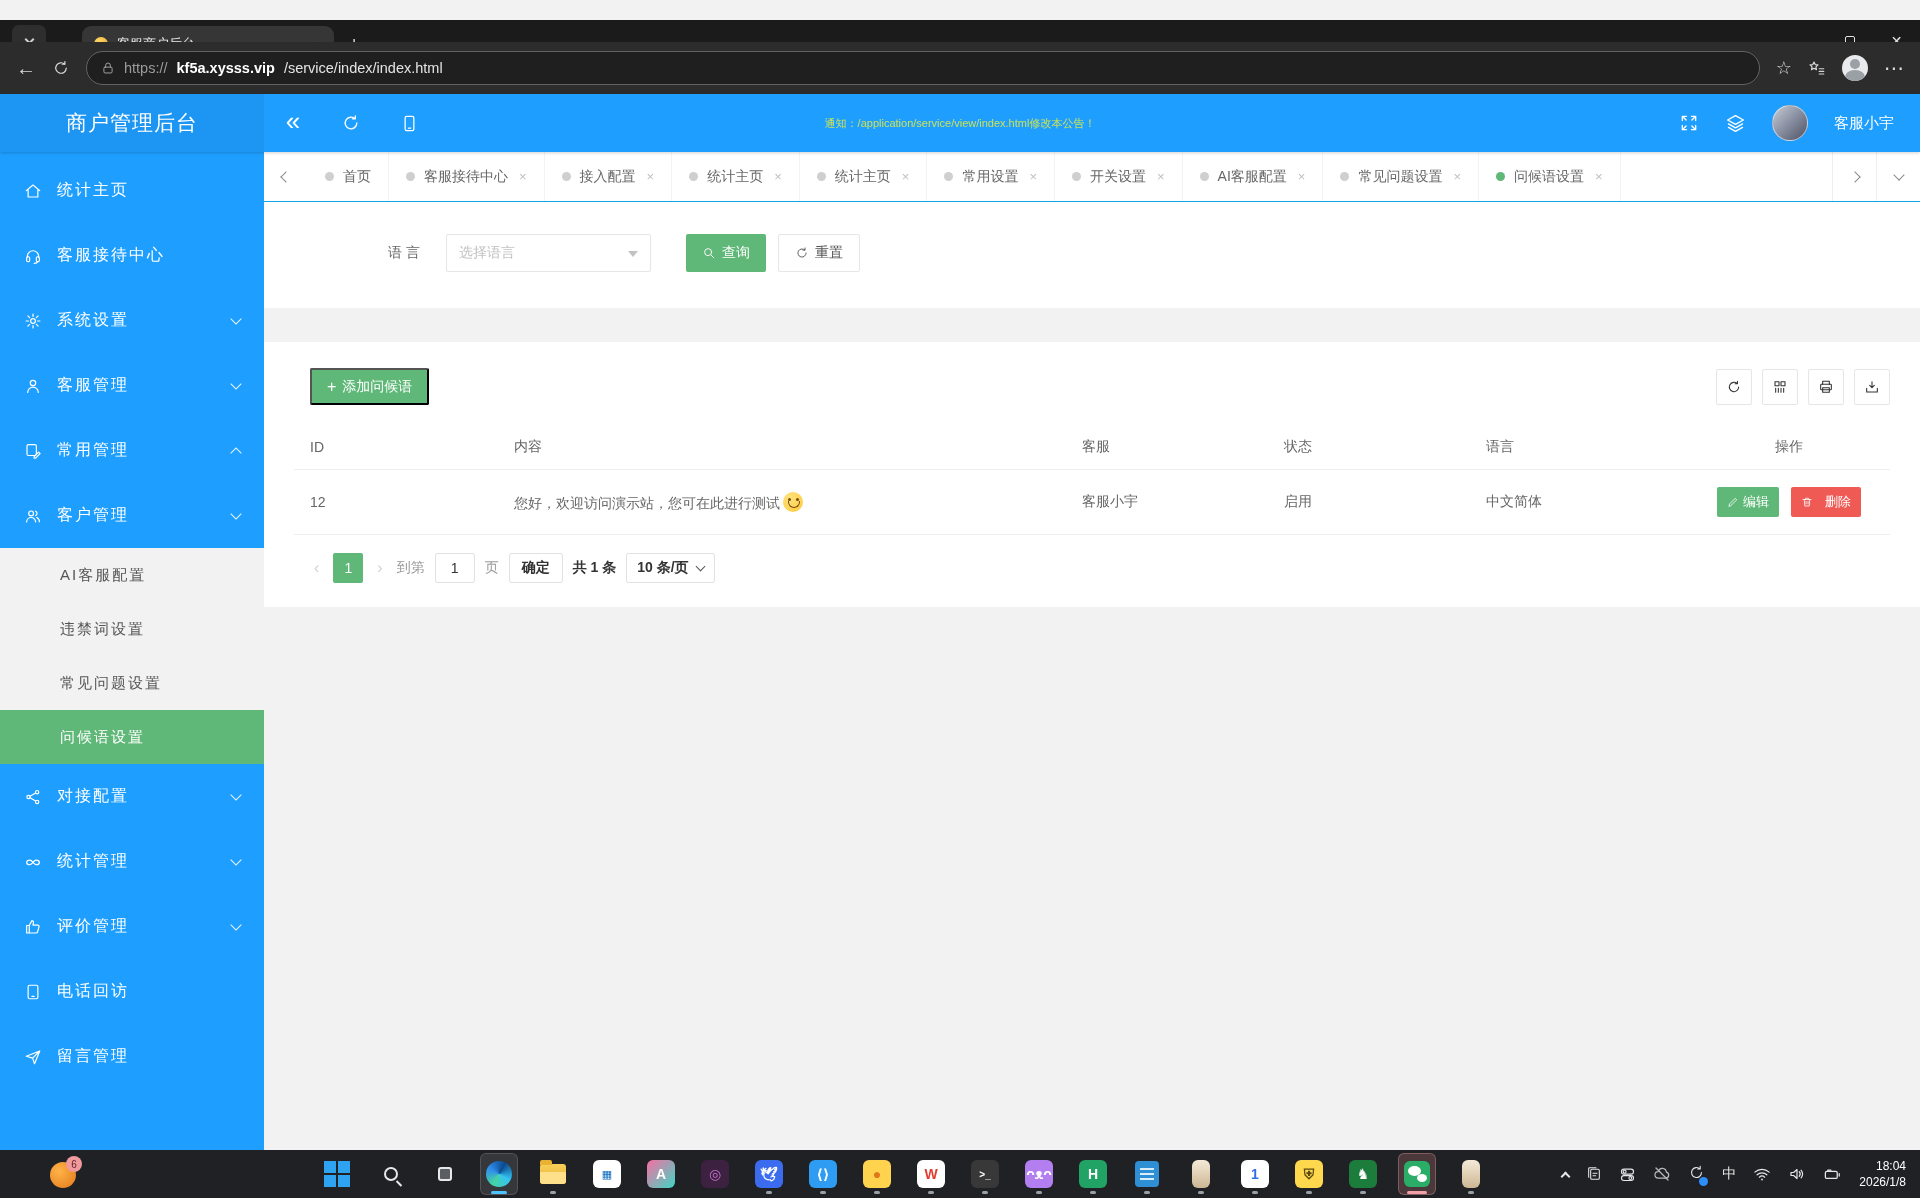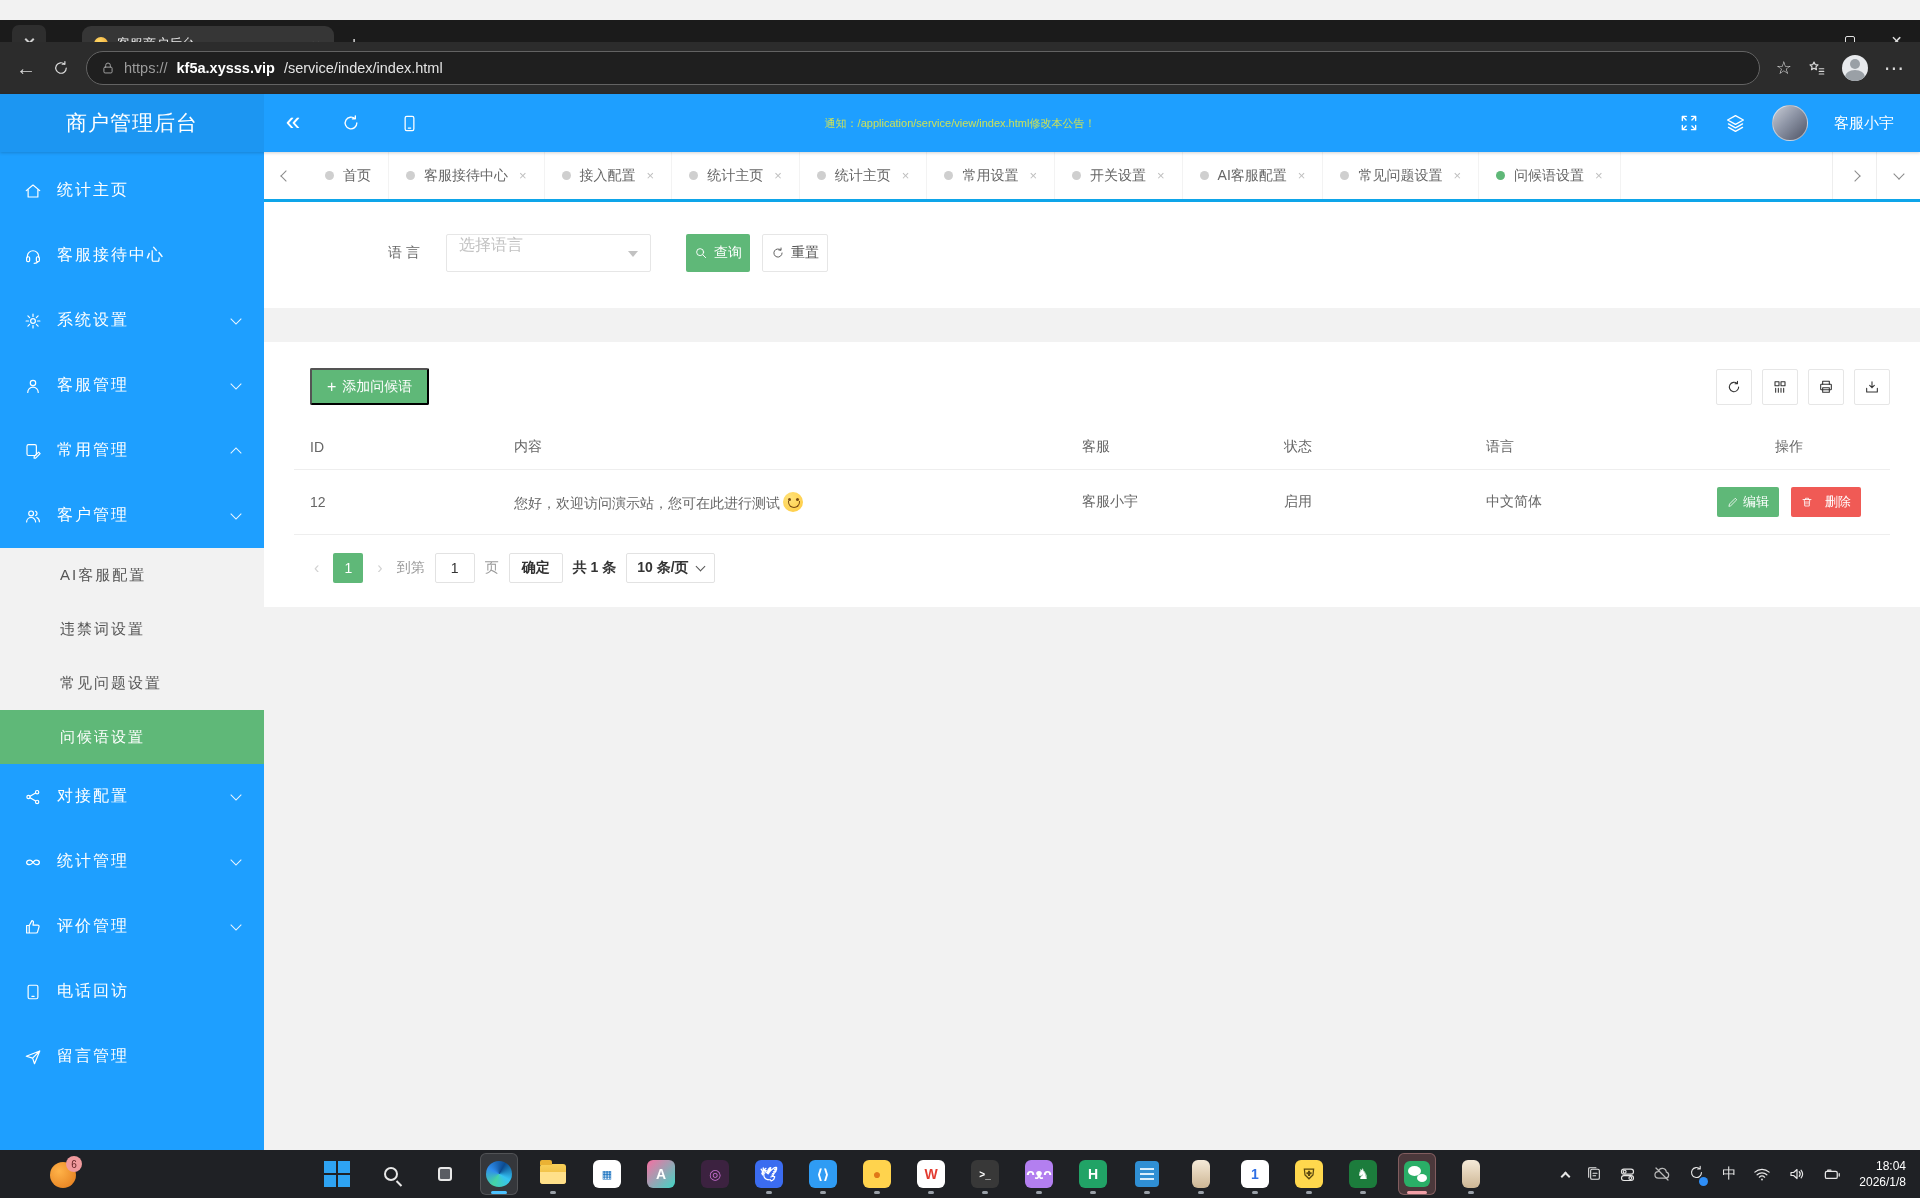"首页" .doc-tabs { border-bottom: 3px solid #0ea5e9 -> 1px solid #0ea5e9 }
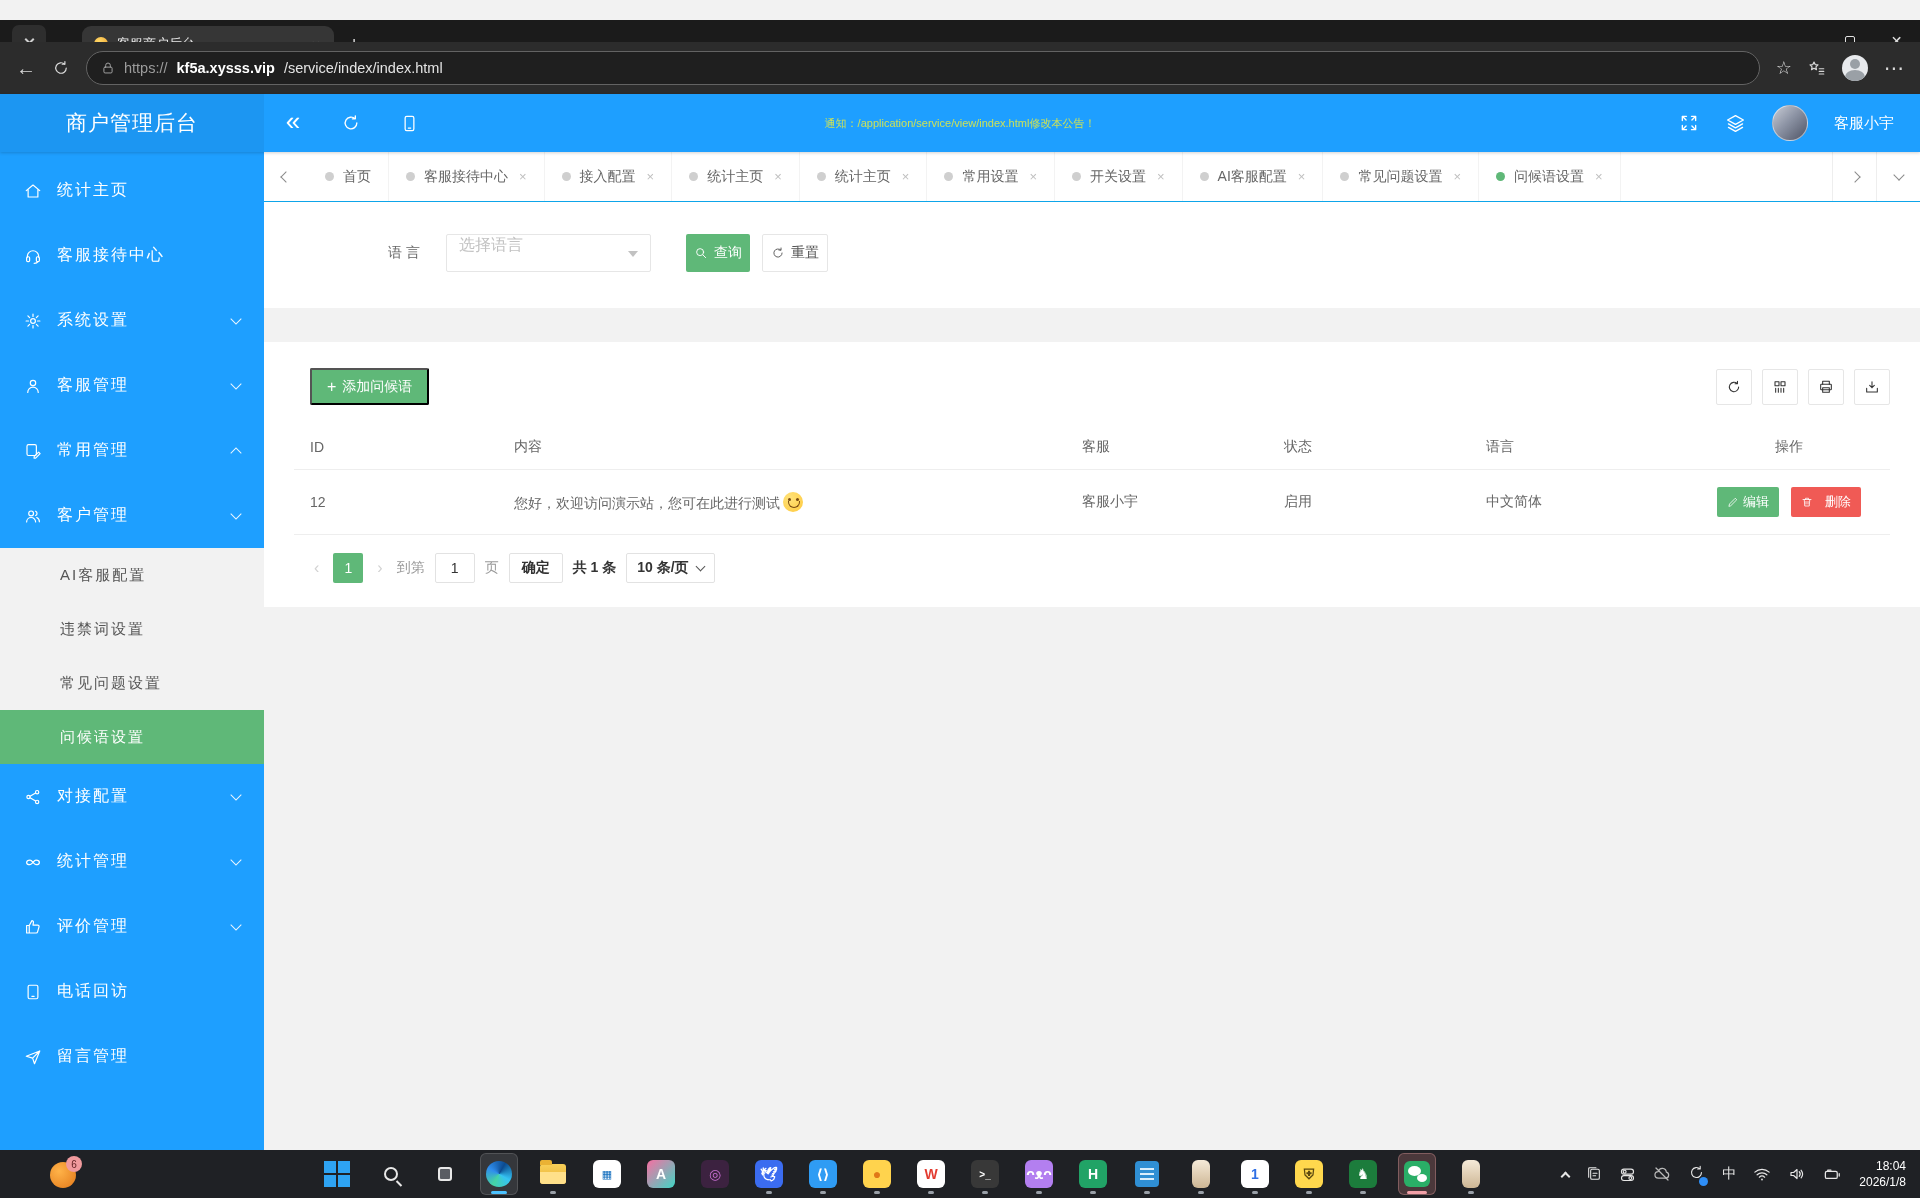"选择语言" .f-select { align-items: flex-start -> center; font-size: 16px -> 14px }
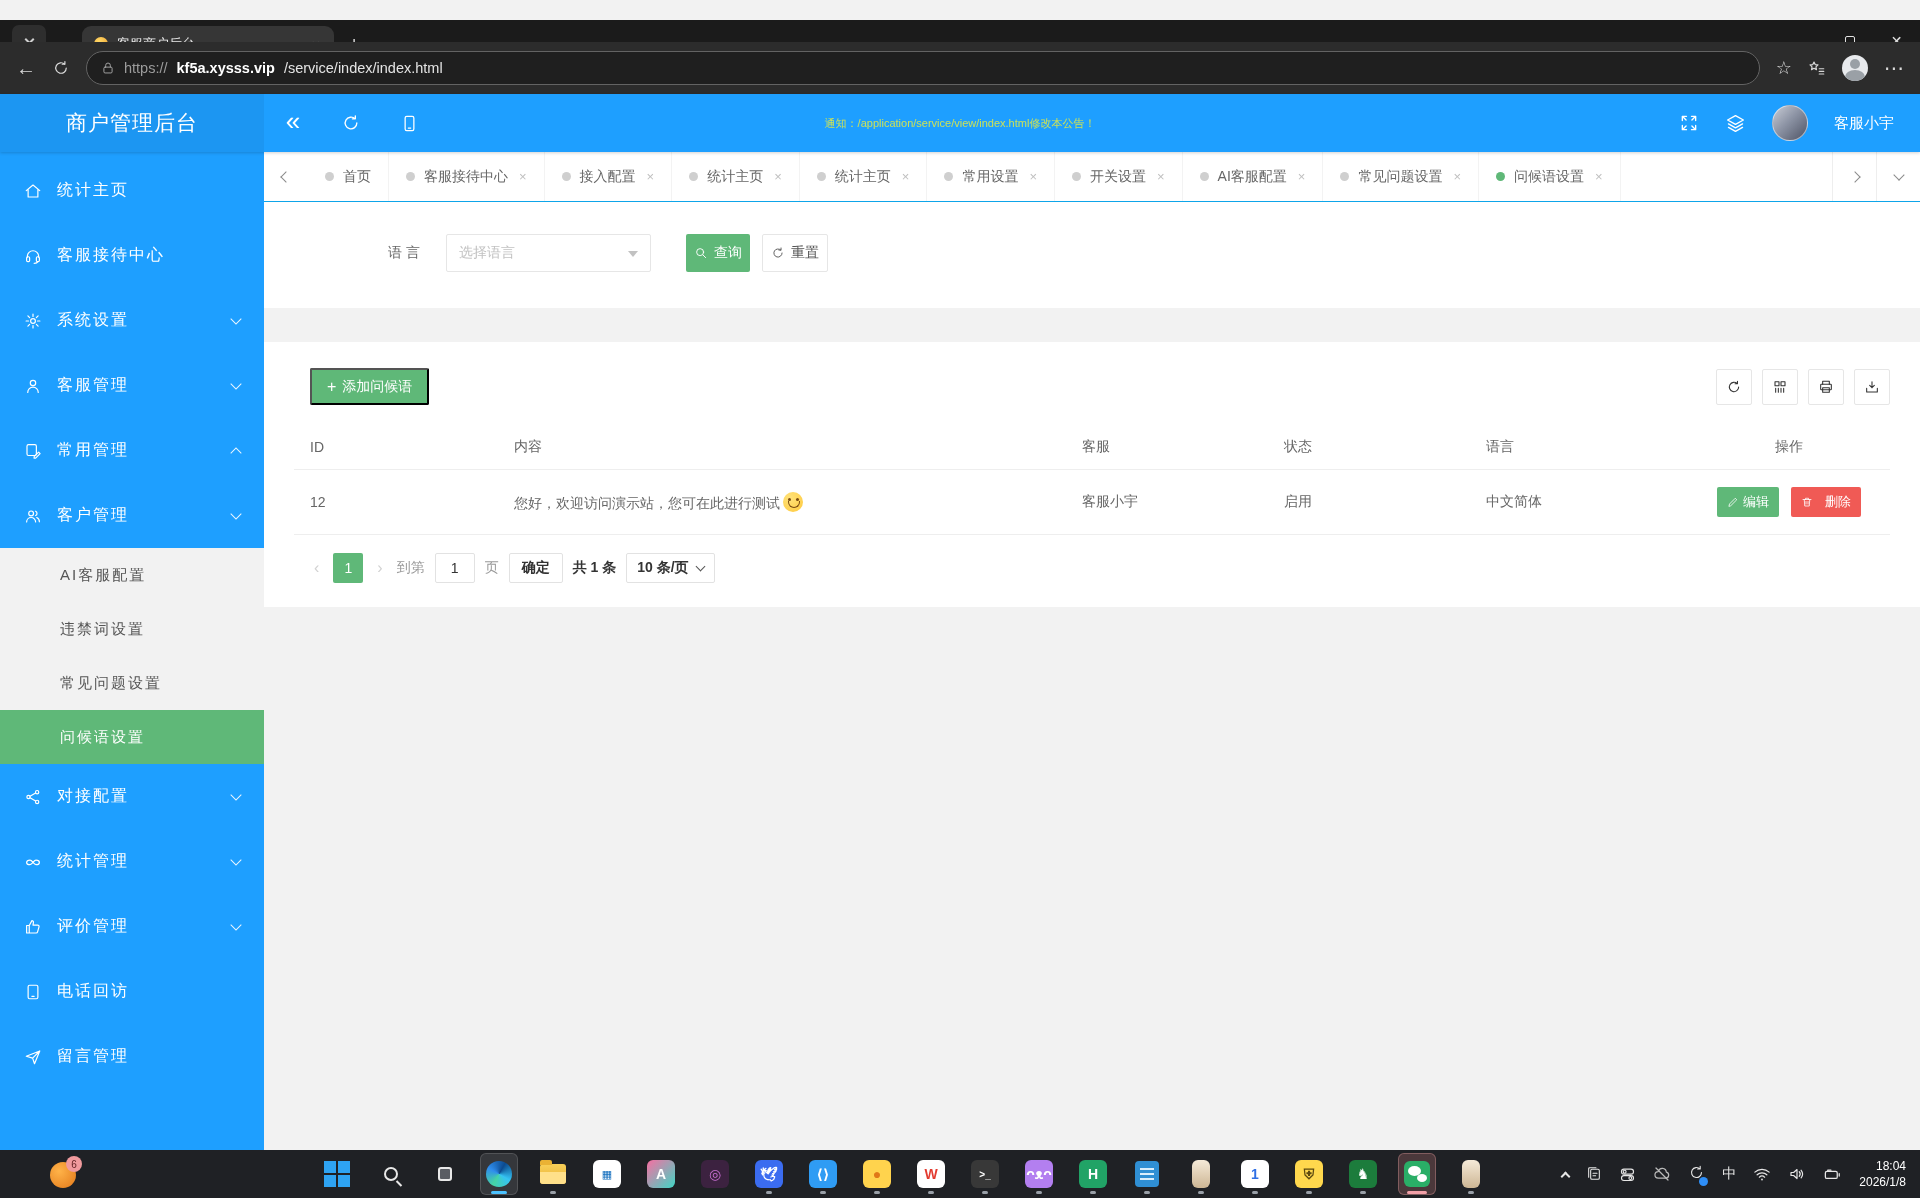"查询" .btn { padding: 0 8px -> 0 16px }
